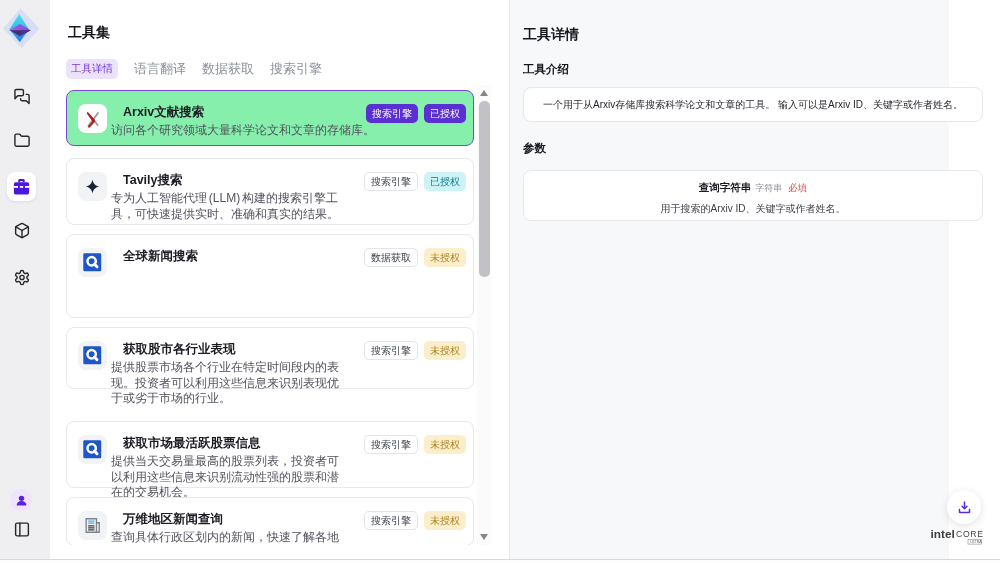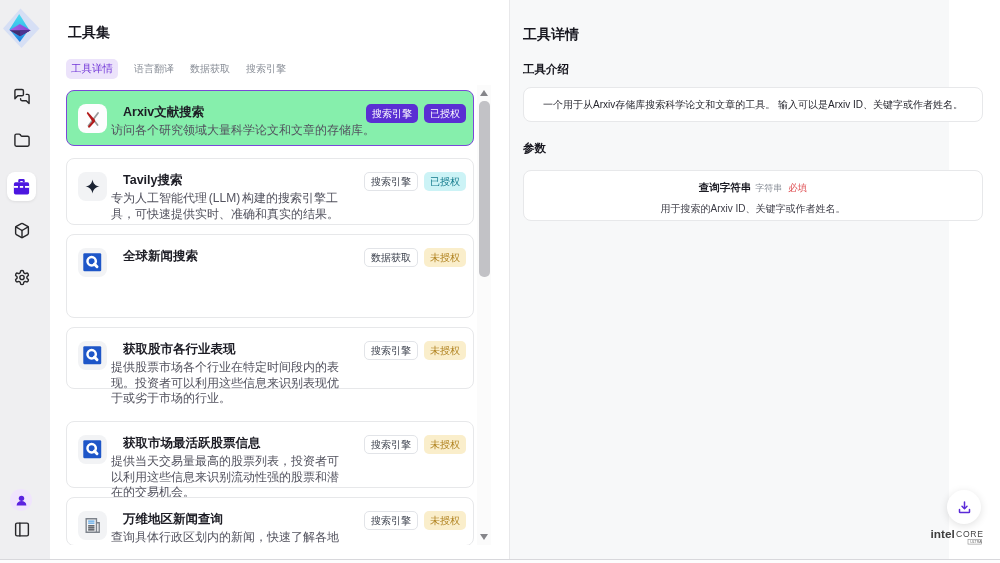"语言翻译" .tab { font-size: 10px -> 13px }
